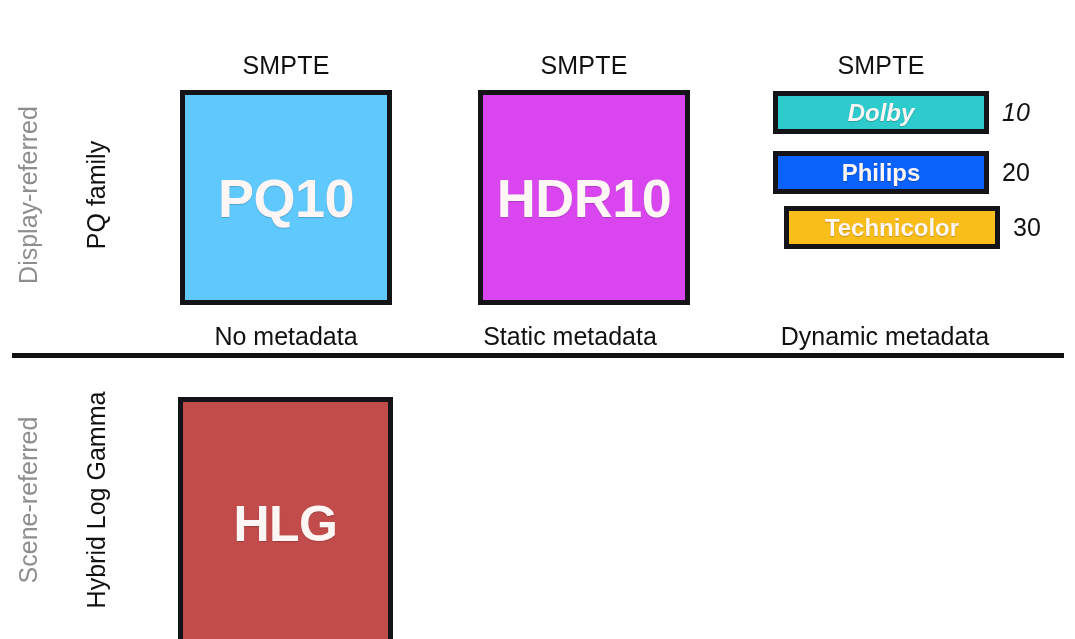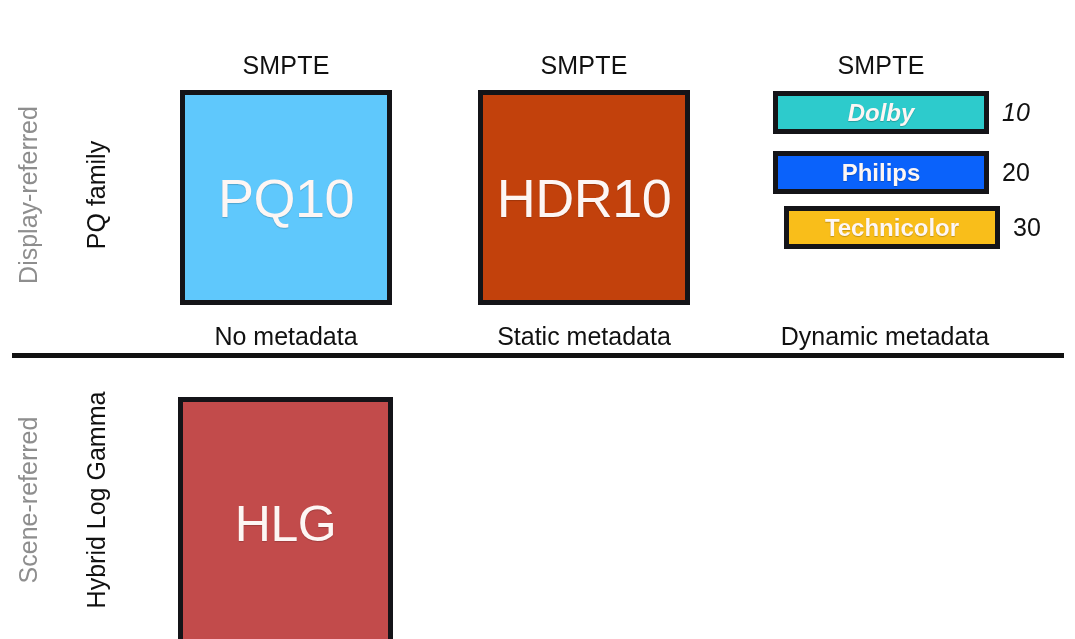"PQ10" .format-box .box-label { font-weight: 400 -> 700 }
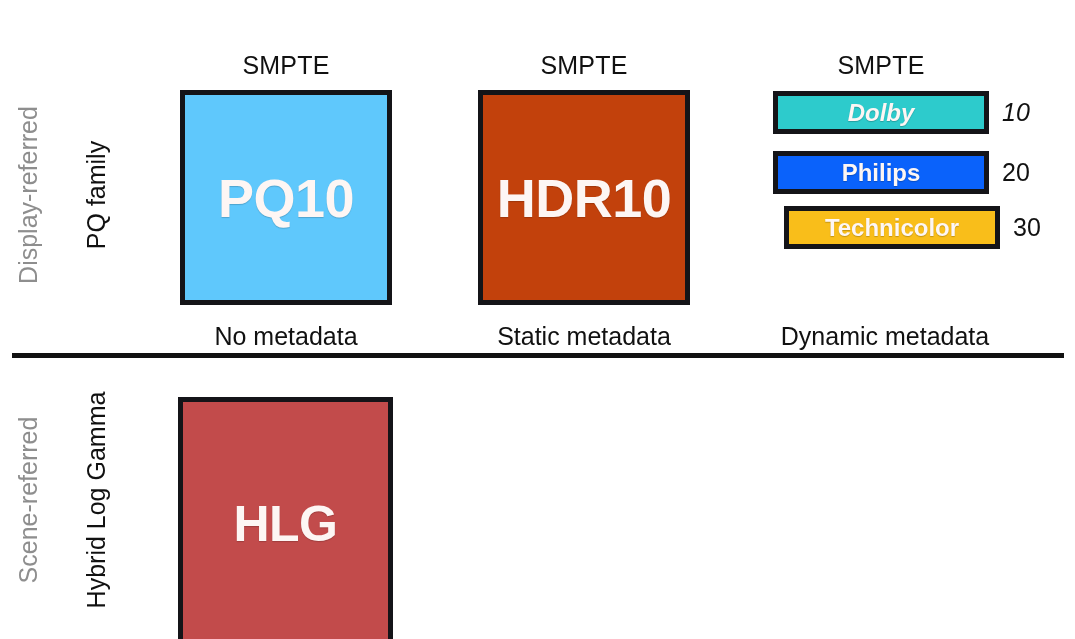"HDR10" div.format-box { background: #c2410c -> #d946ef }
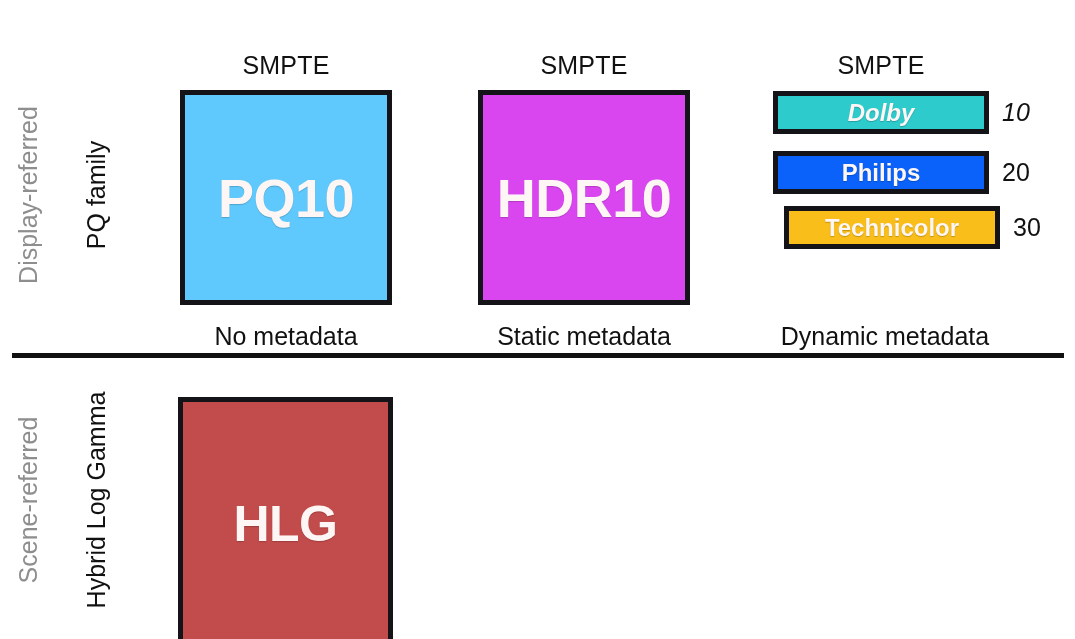"Static metadata" div.caption { left: 478px -> 464px }
